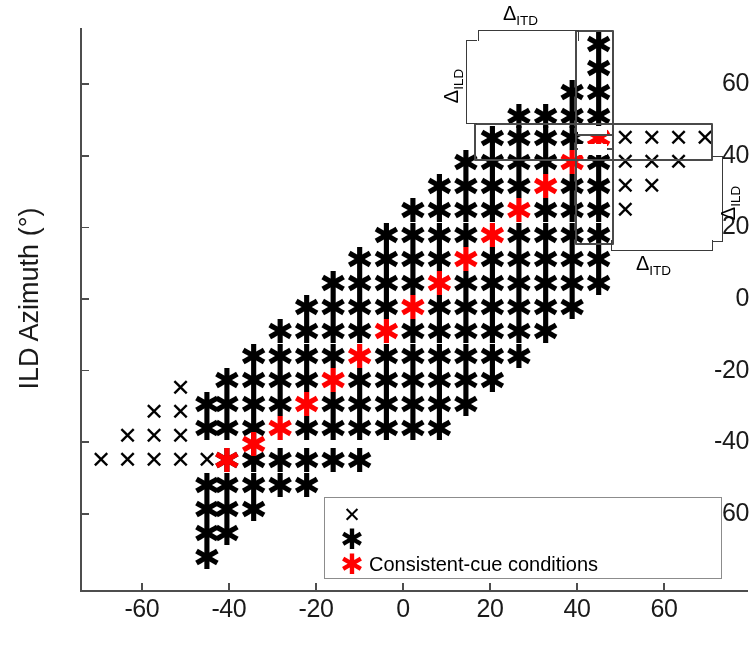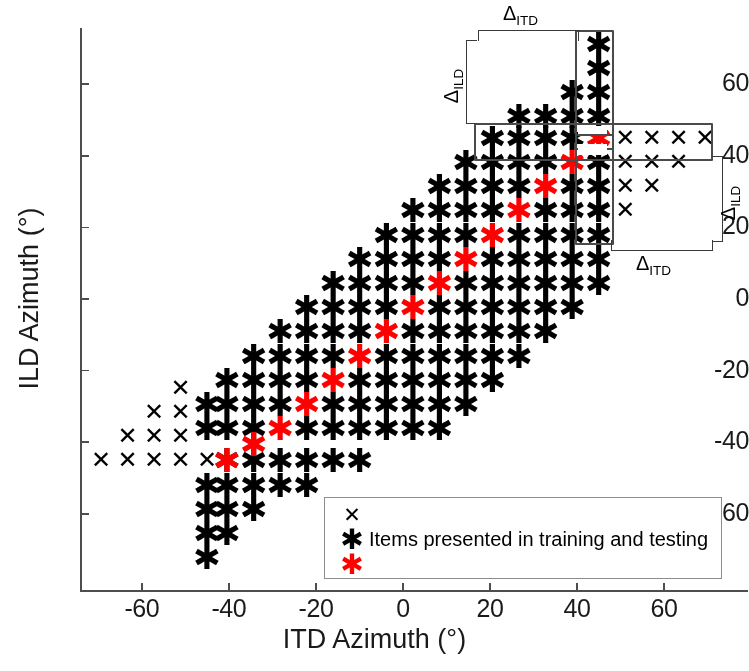"Items presented in training and" span.leg-txt { html: <span>Items presented in training and testing</span> -> none }
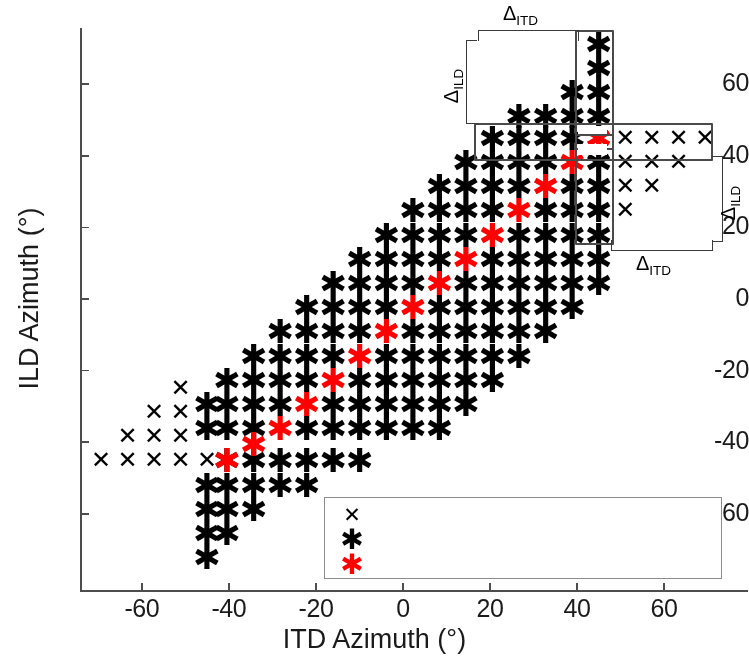"Consistent-cue conditions" span.leg-txt { html: none -> <span>Consistent-cue conditions</span> }
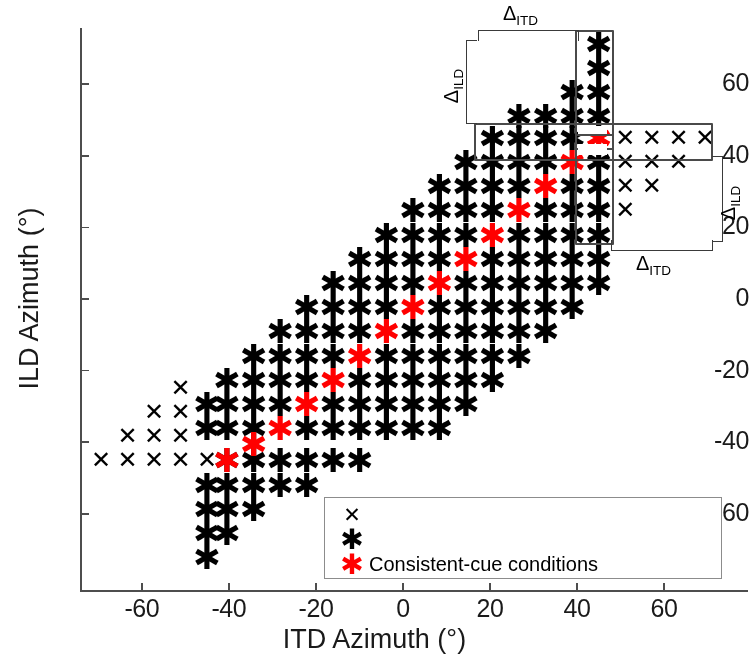"ITD Azimuth (°)" div { html: <div>ITD Azimuth (°)</div> -> none }
